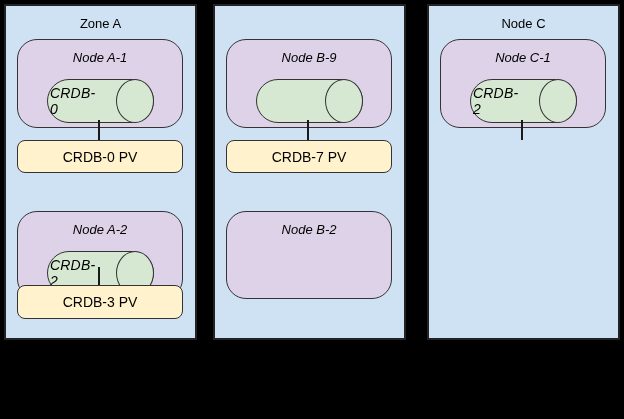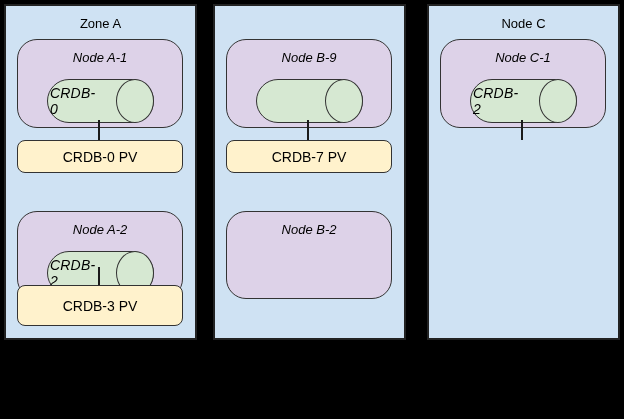"CRDB-3 PV" .pv-2 { height: 41px -> 34px }
